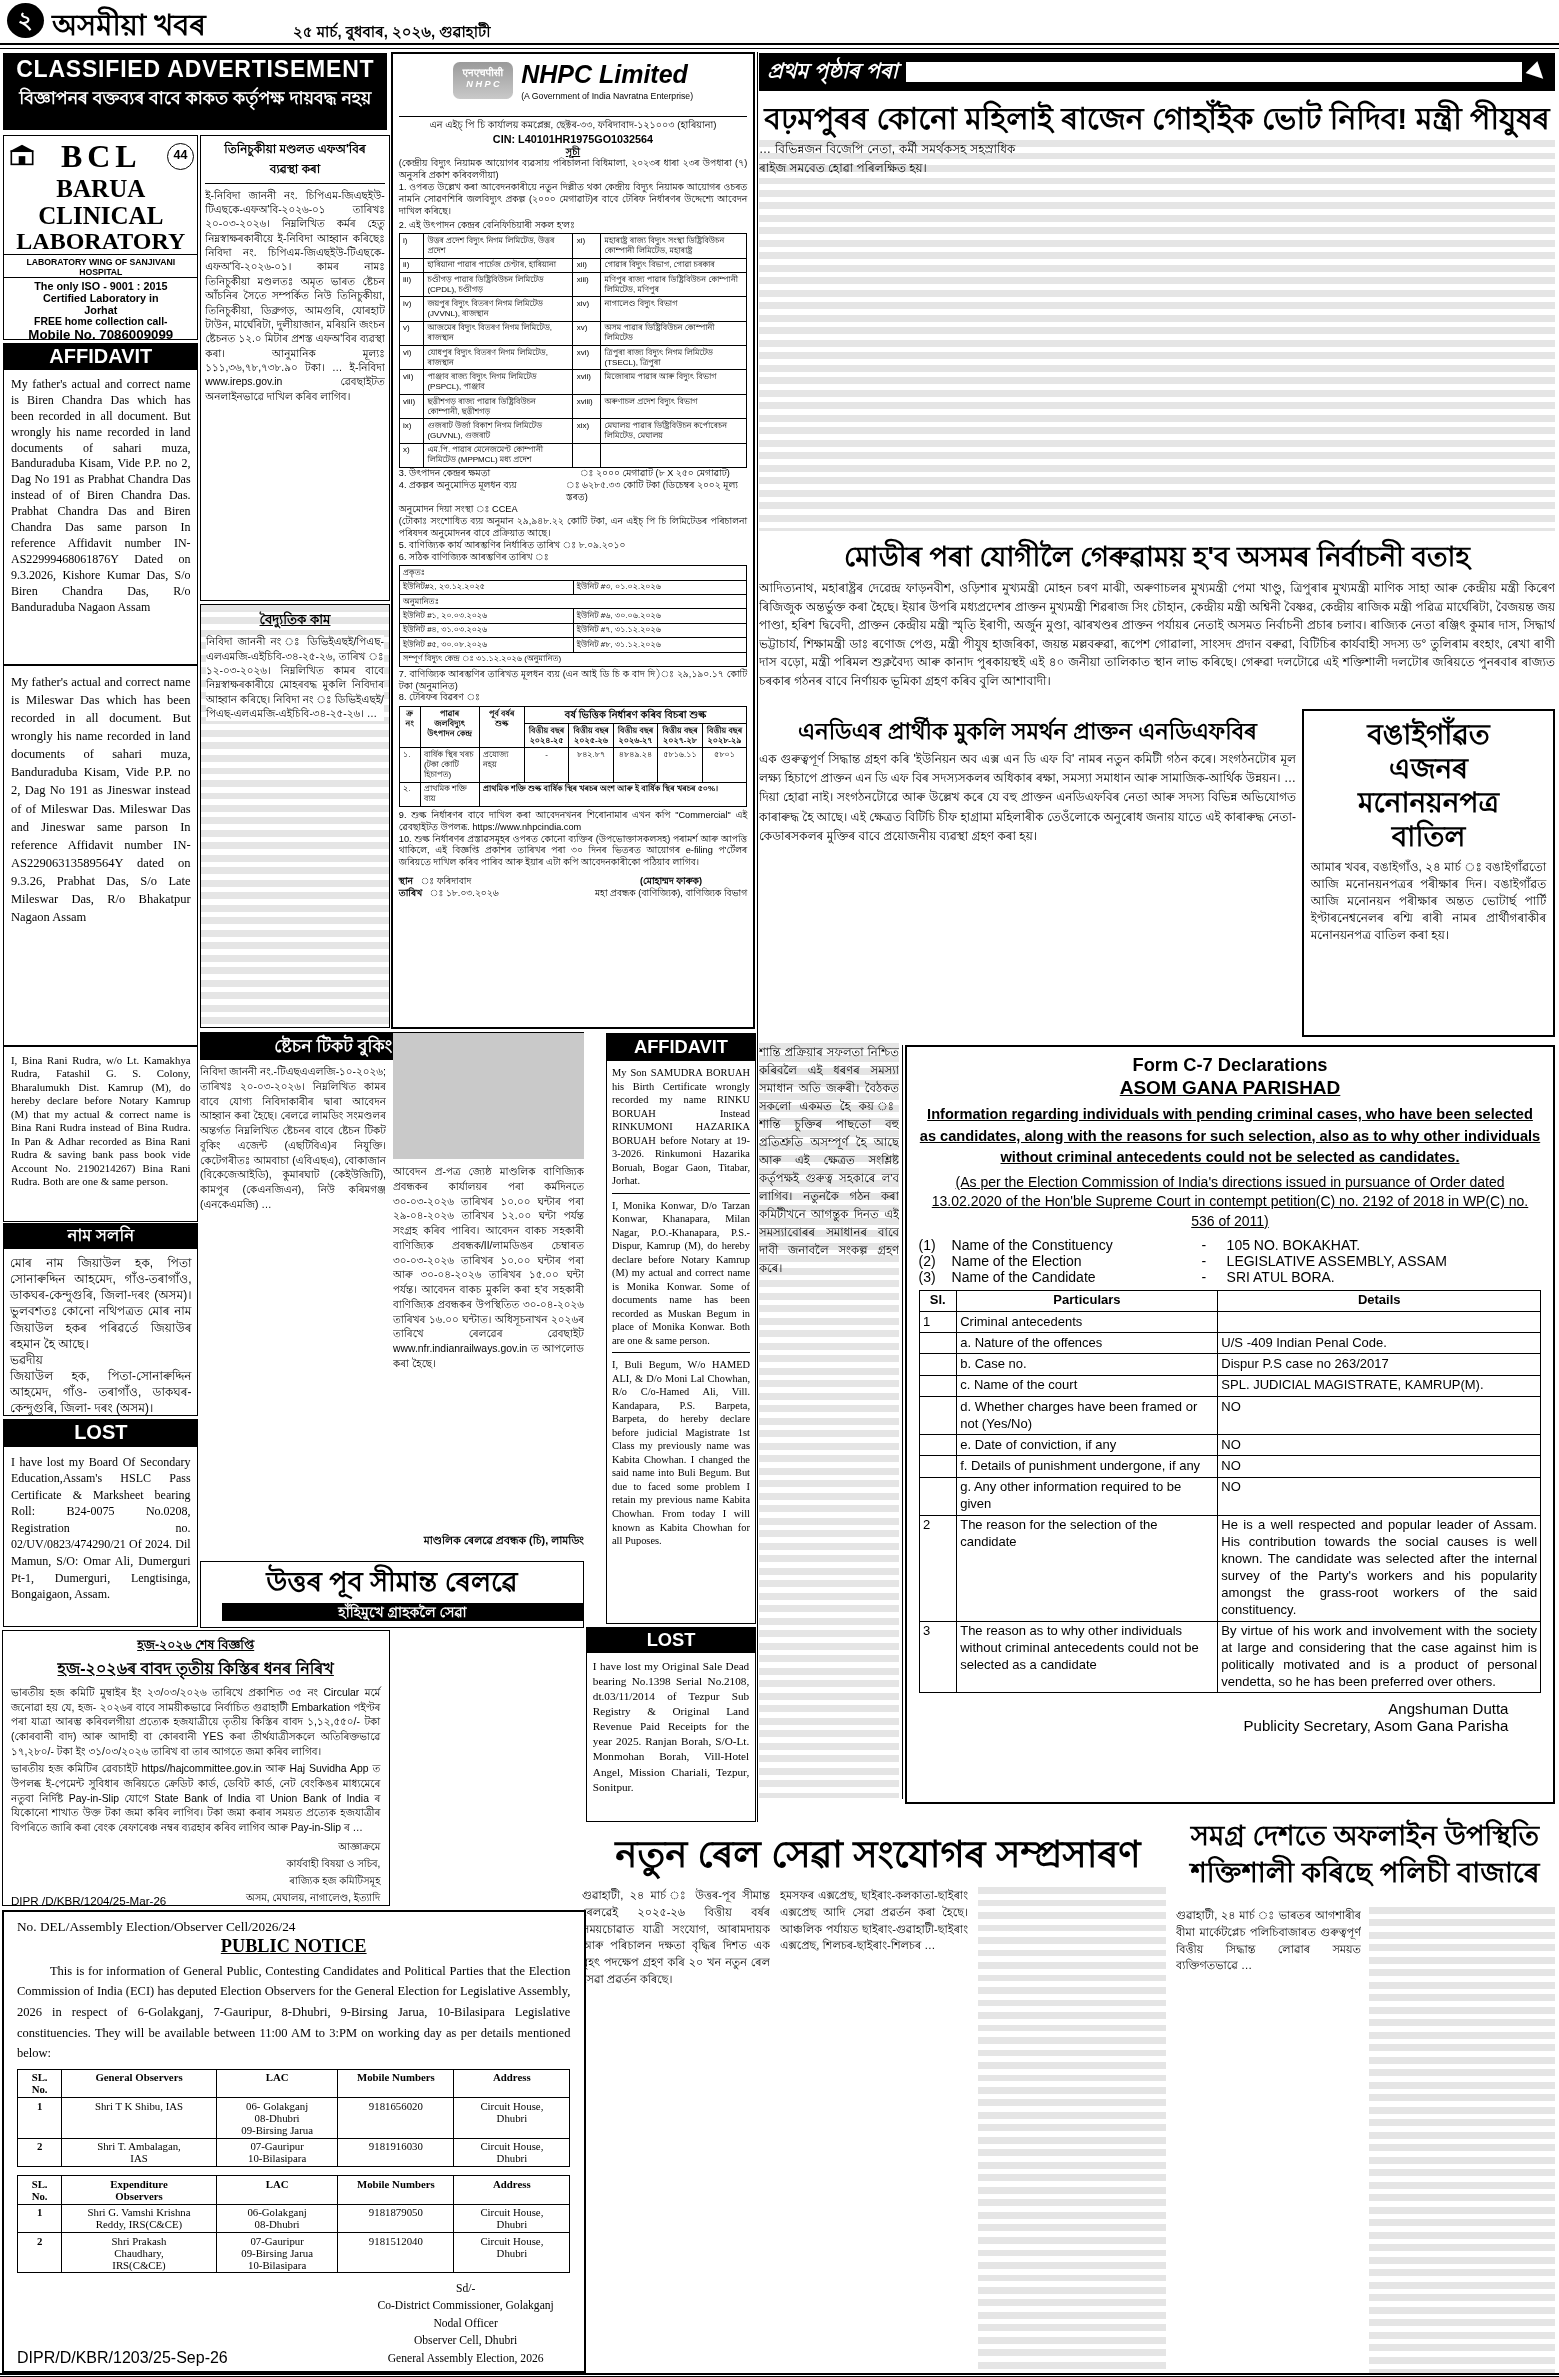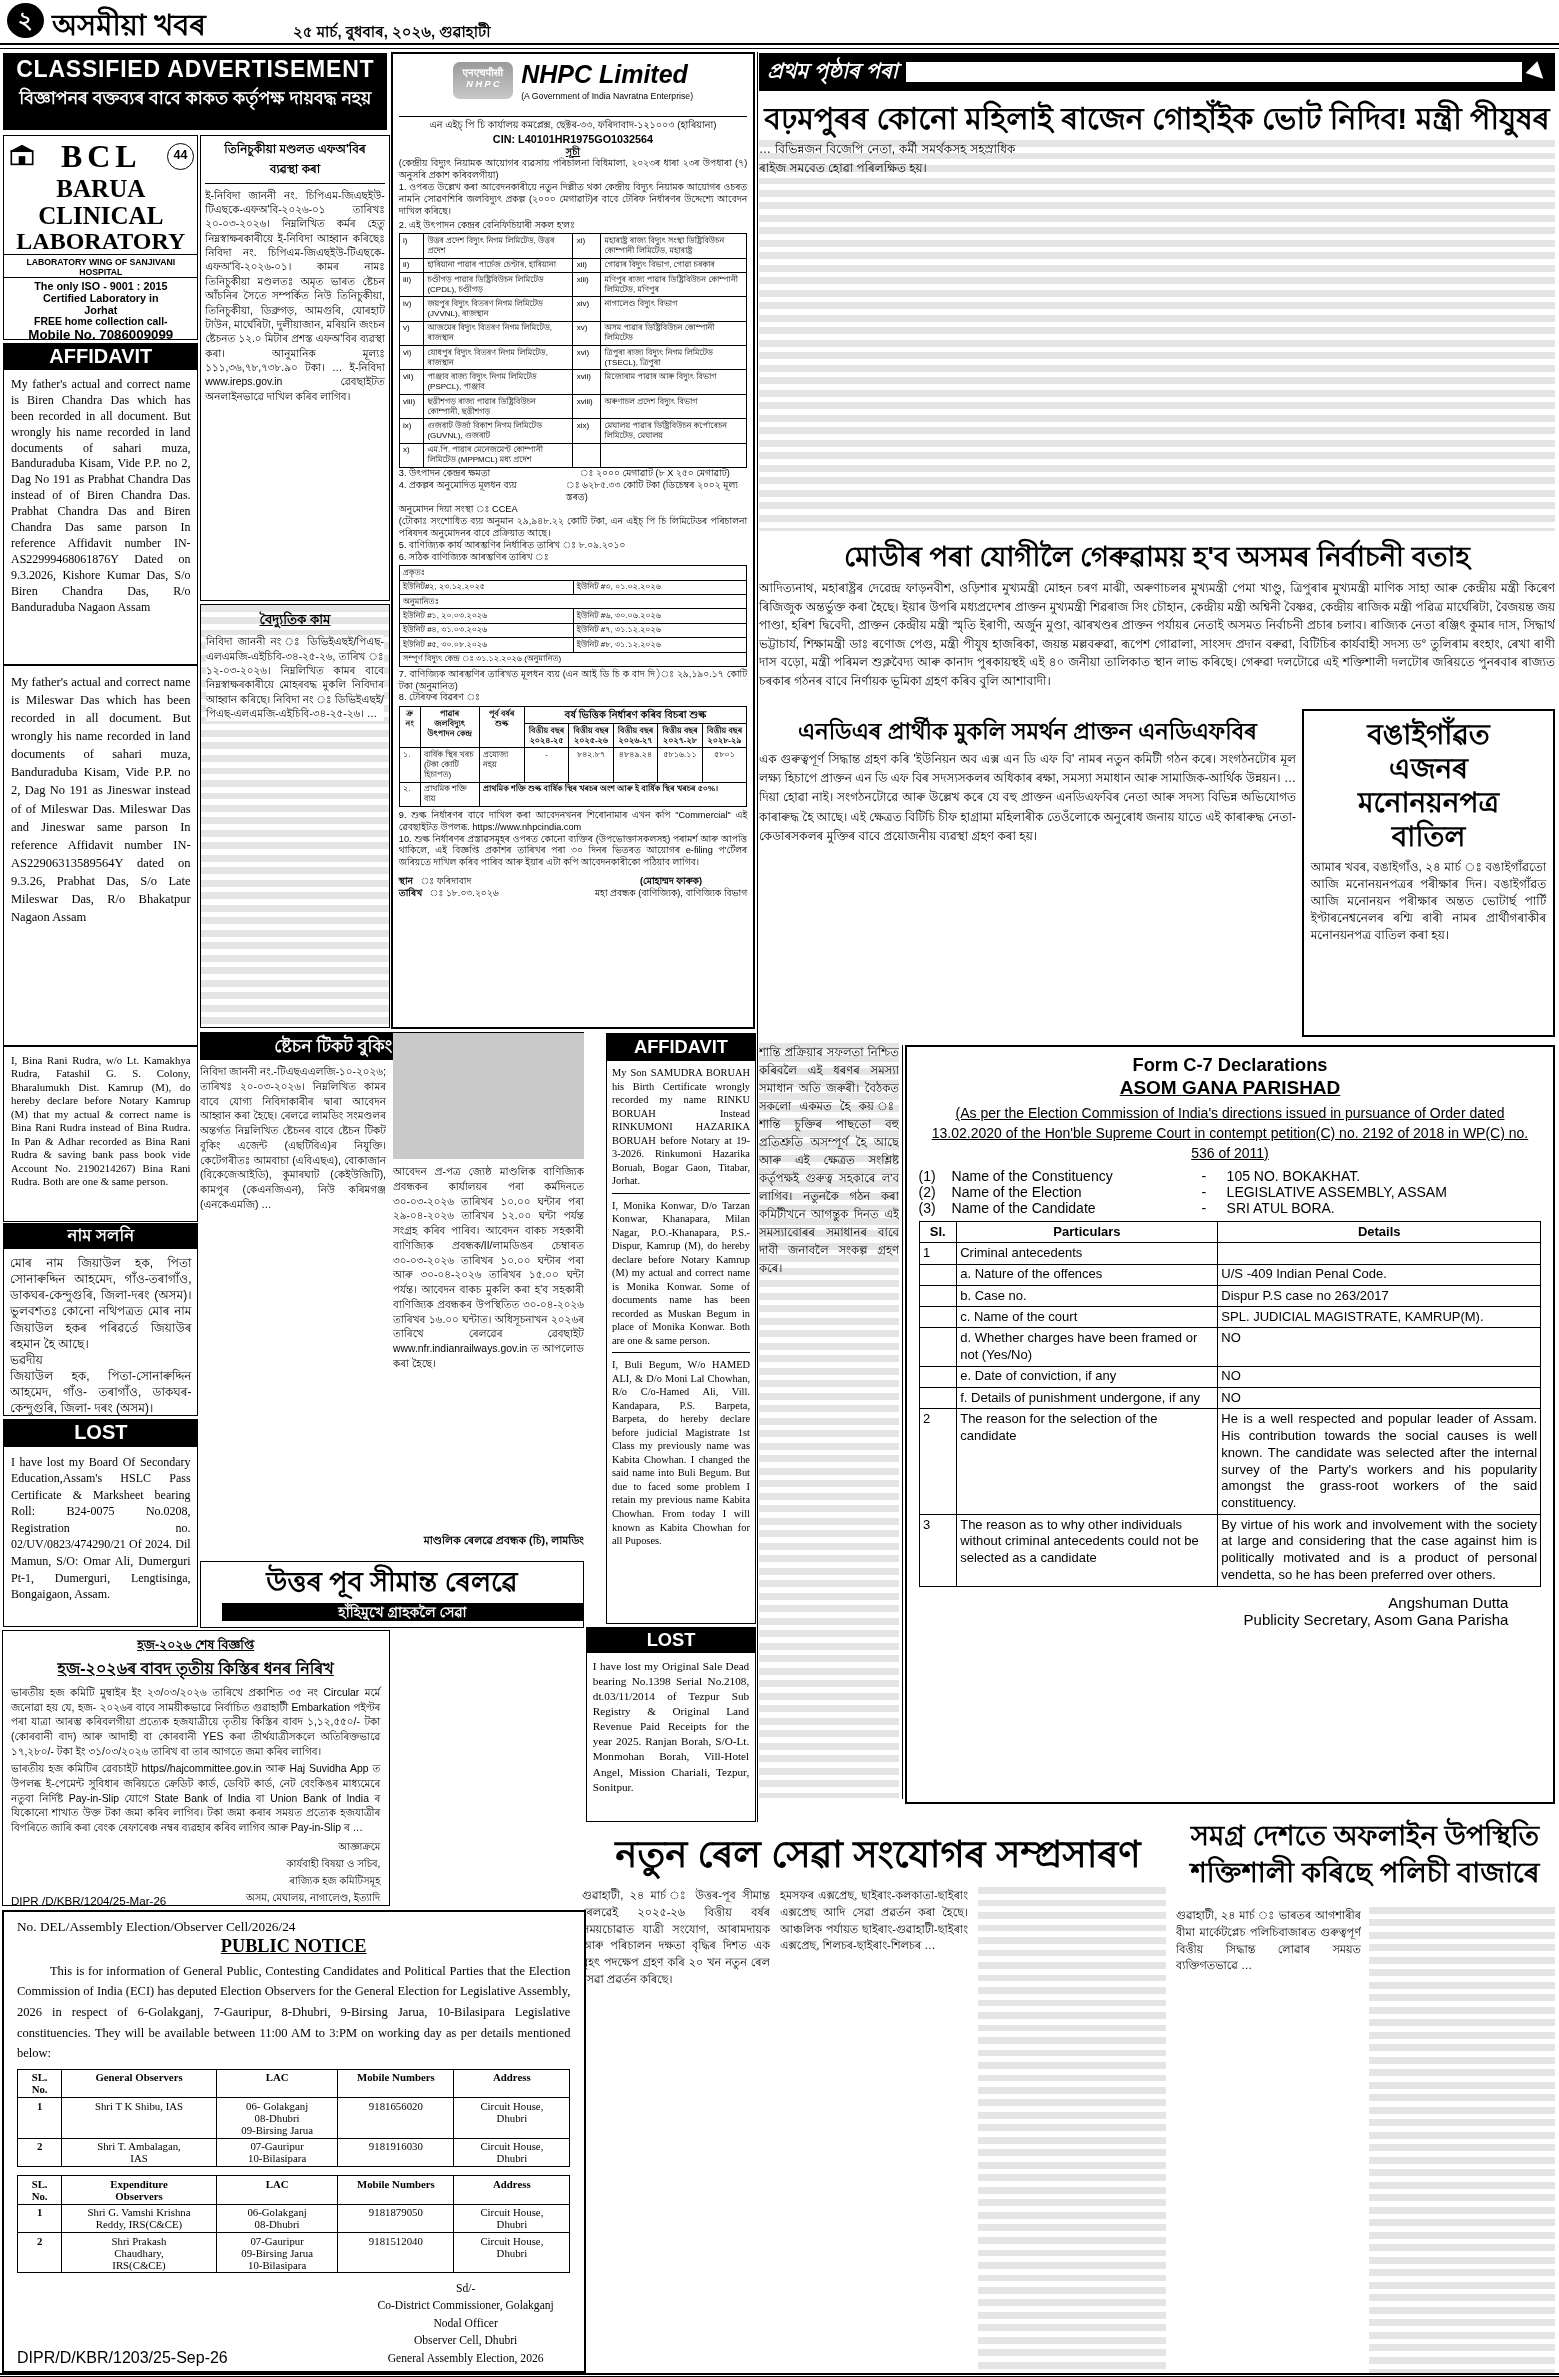"Information regarding individuals with" div.ctr { html: none -> <div>Information regarding individuals with pending criminal cases, who have been selected as candidates, along with the reasons for such selection, also as to why other individuals without criminal antecedents could not be selected as candidates.</div> }
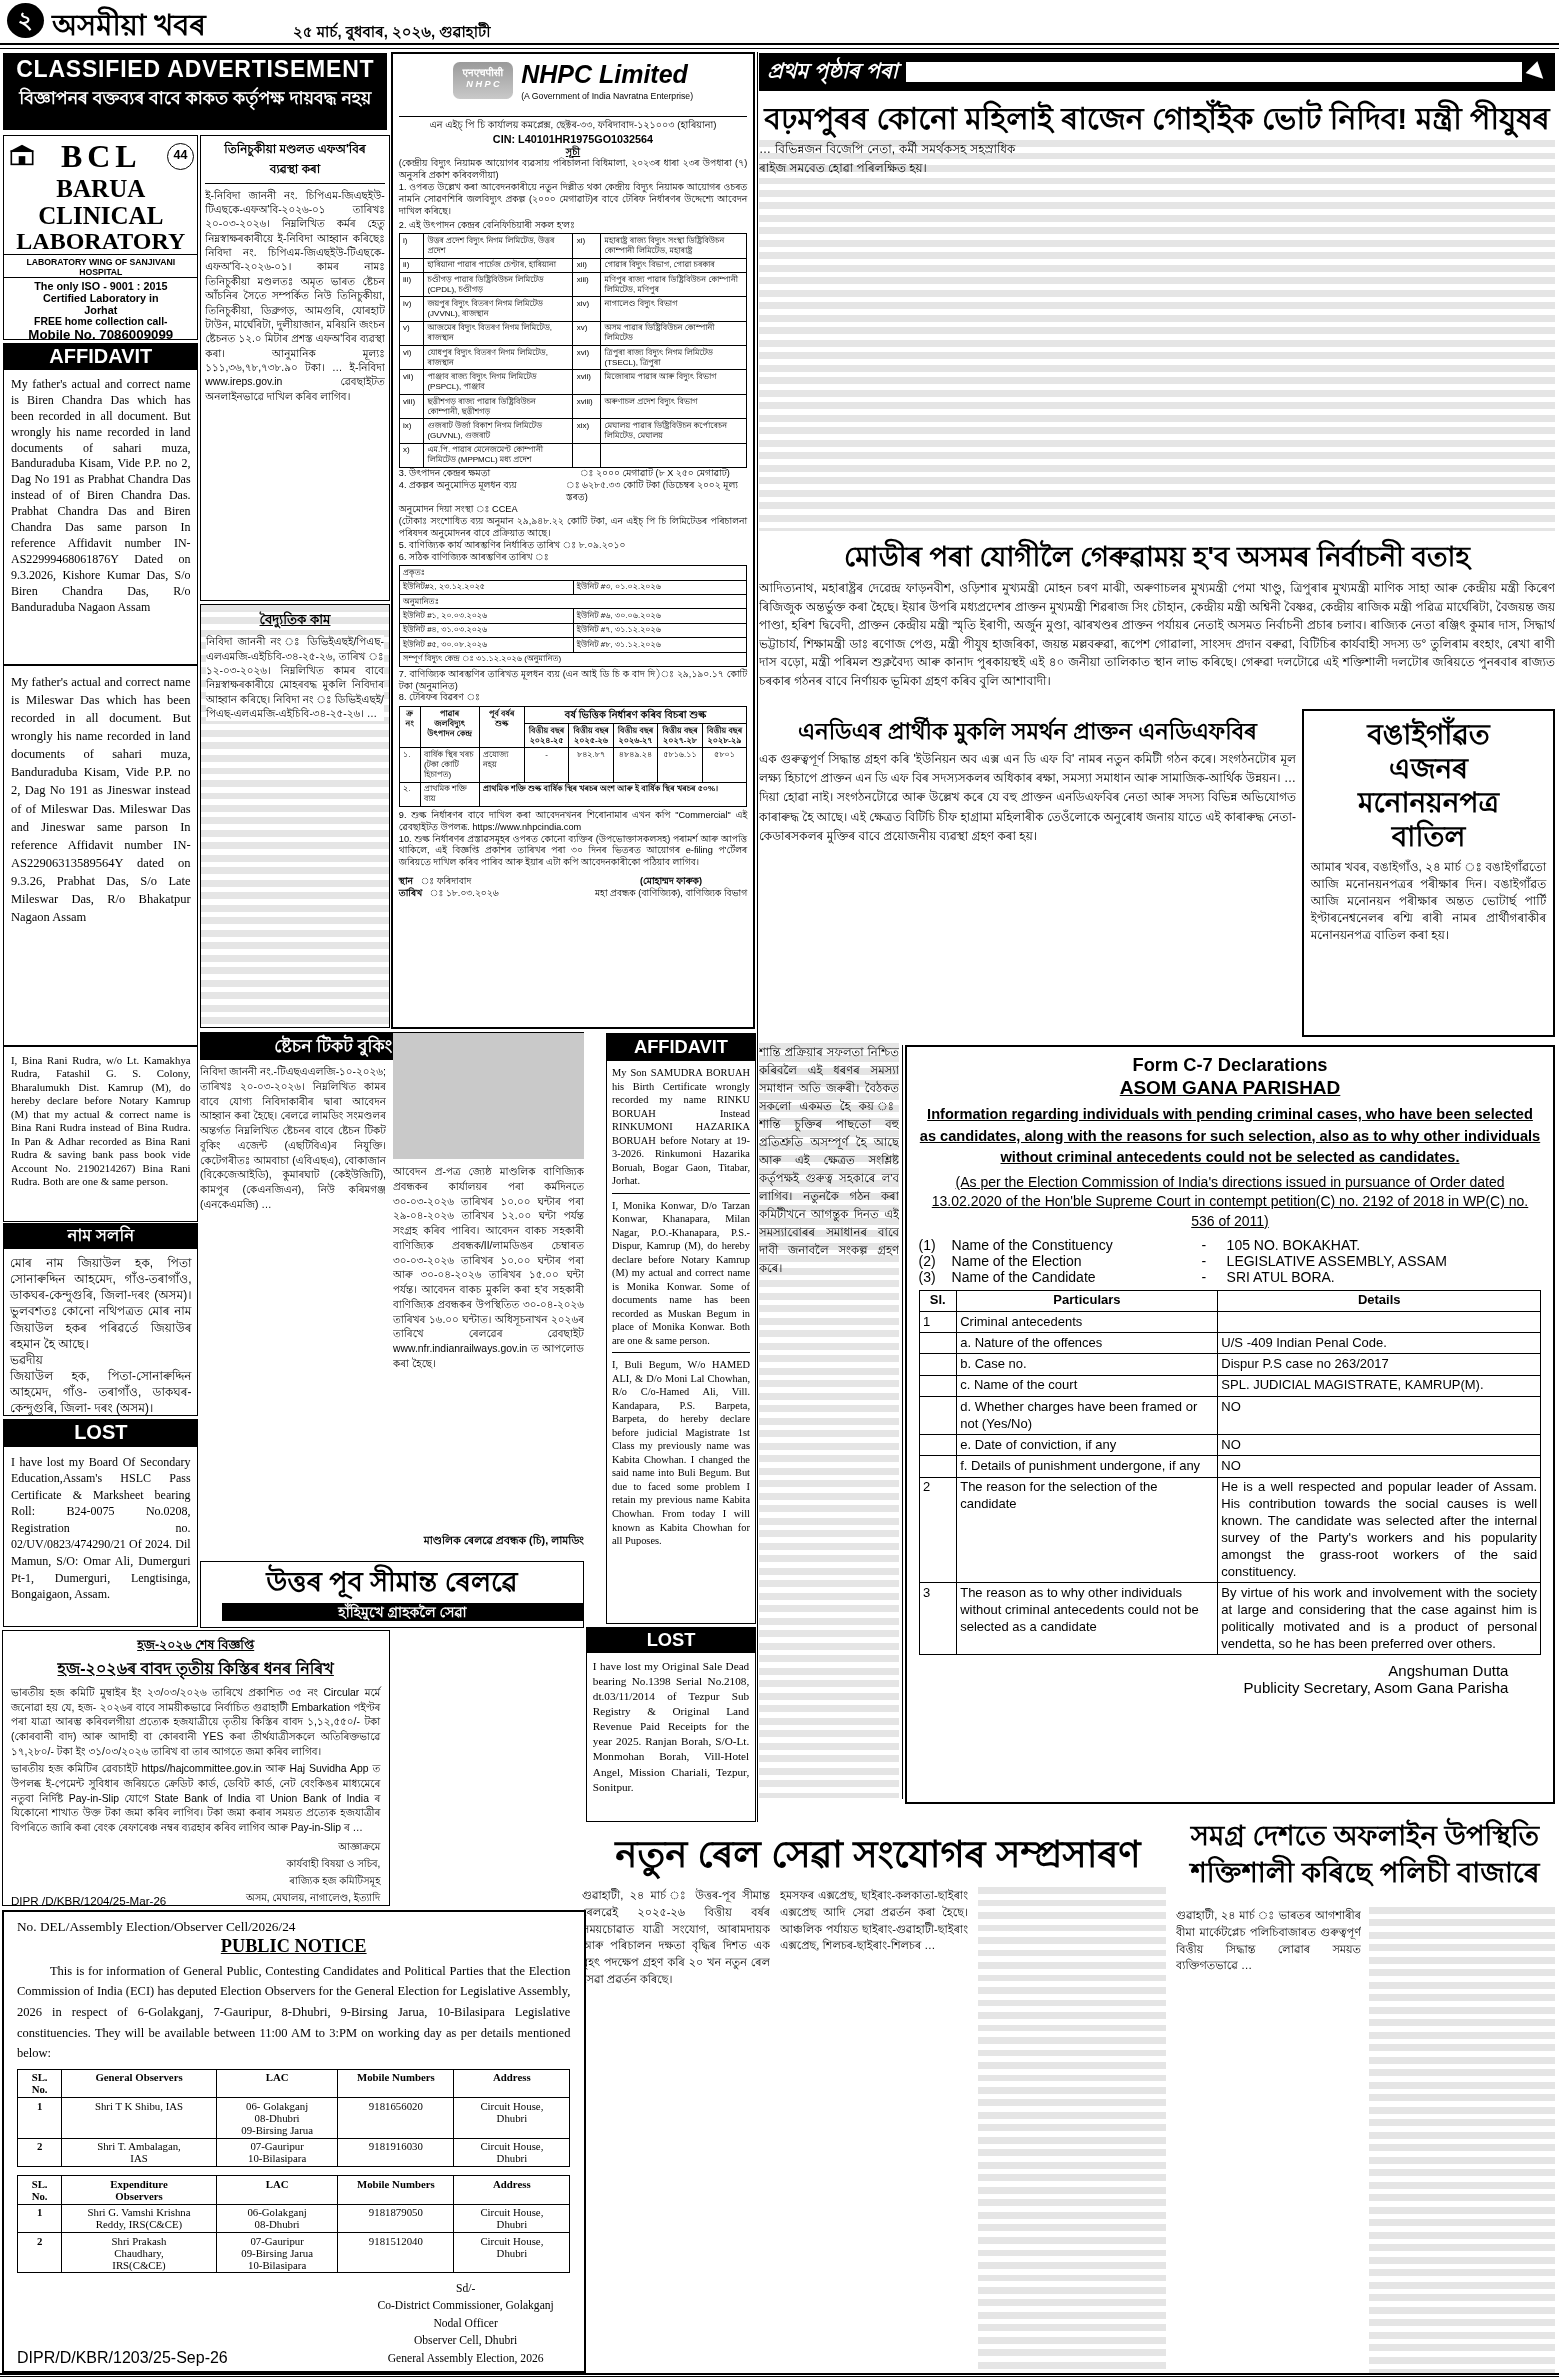"g. Any other information required" tr { html: none -> <tr> <td></td> <td>g. Any other information required to be given</td> <td>NO</td> </tr> }
